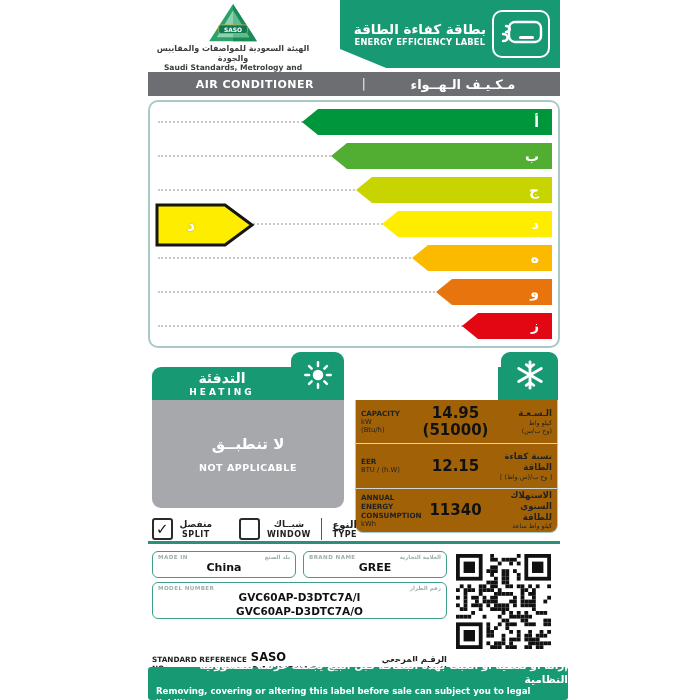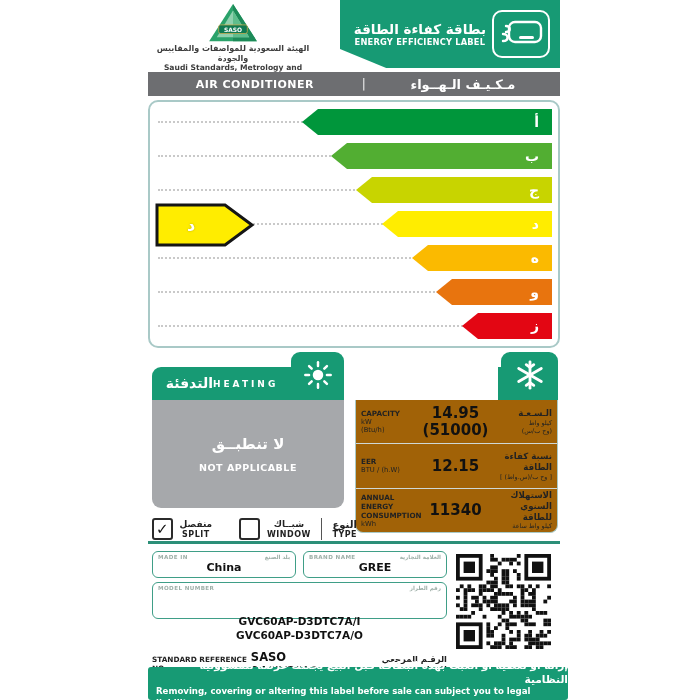"التدفئة" .sec-header { flex-direction: row -> column }
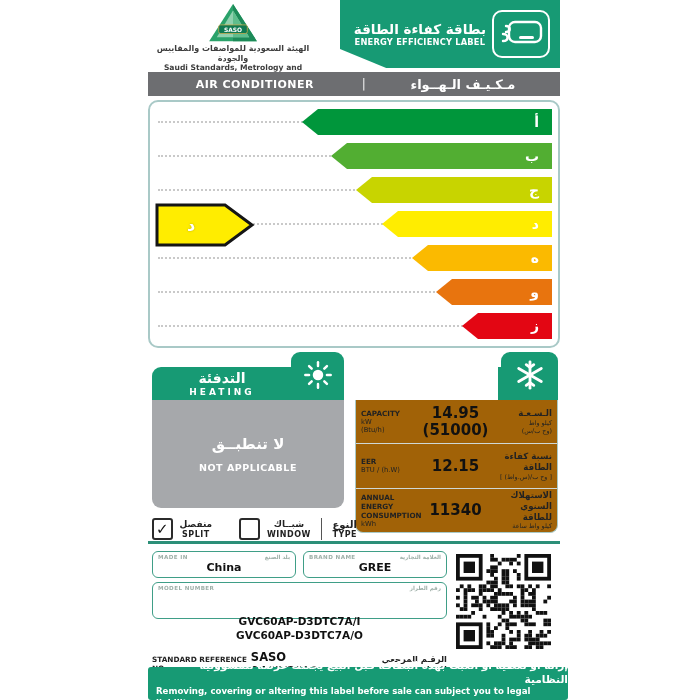"GVC60AP-D3DTC7A/I" .ibox .val2 { margin-top: 24px -> none }
